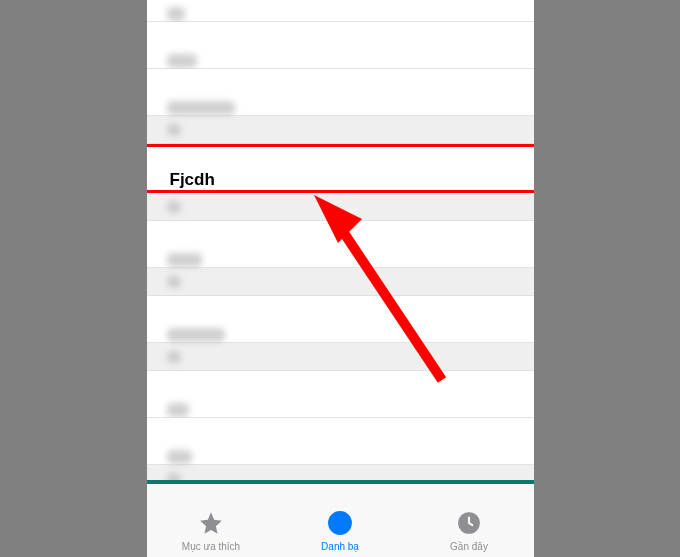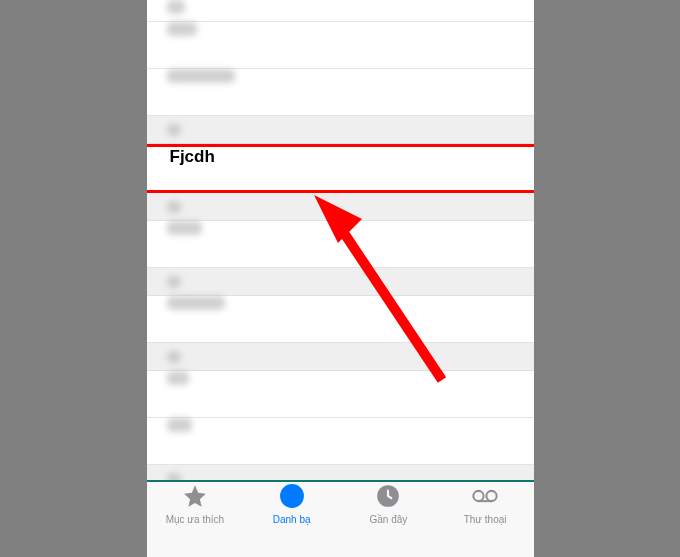"Fjcdh" .contact-row { align-items: flex-start -> flex-end }
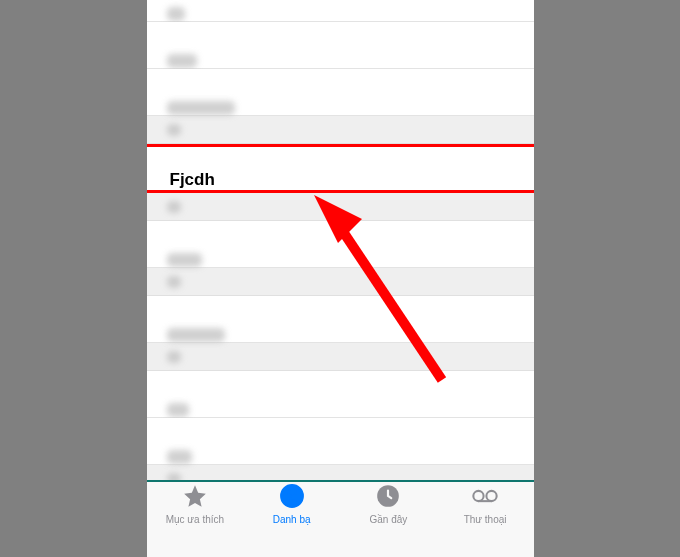"Mục ưa thích" .tab-bar { border-top: 2px solid #0f766e -> 4px solid #0f766e; padding-top: 0 -> 25px }
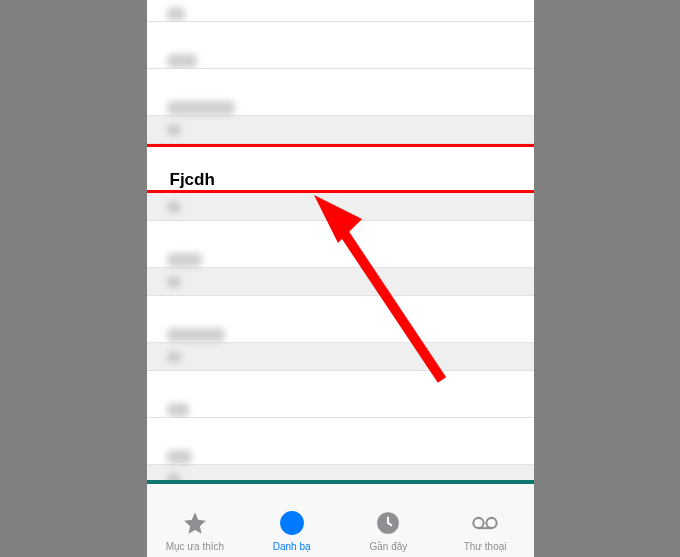"Thư thoại" div.tab-item { html: <div> <div> <svg> <circle></circle> <circle></circle> <line></line> </svg> </div> <span>Thư thoại</span> </div> -> none }
